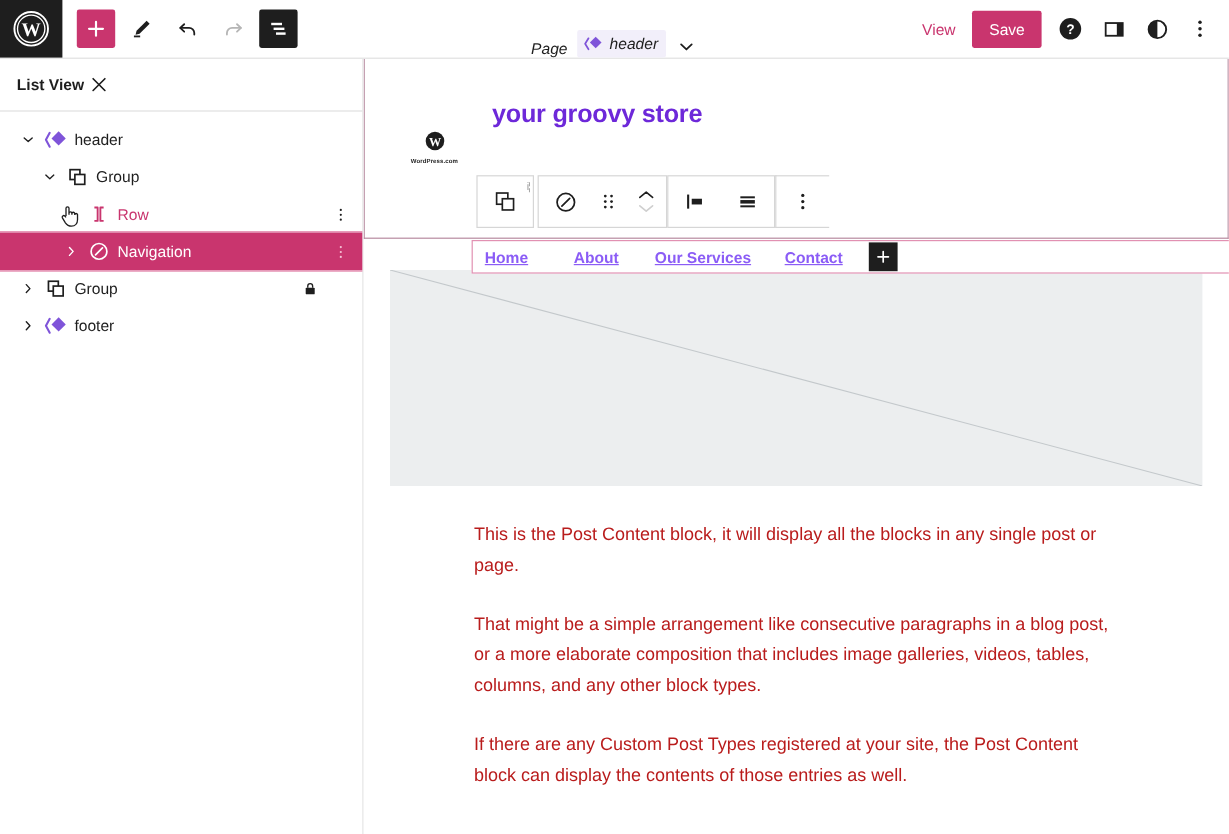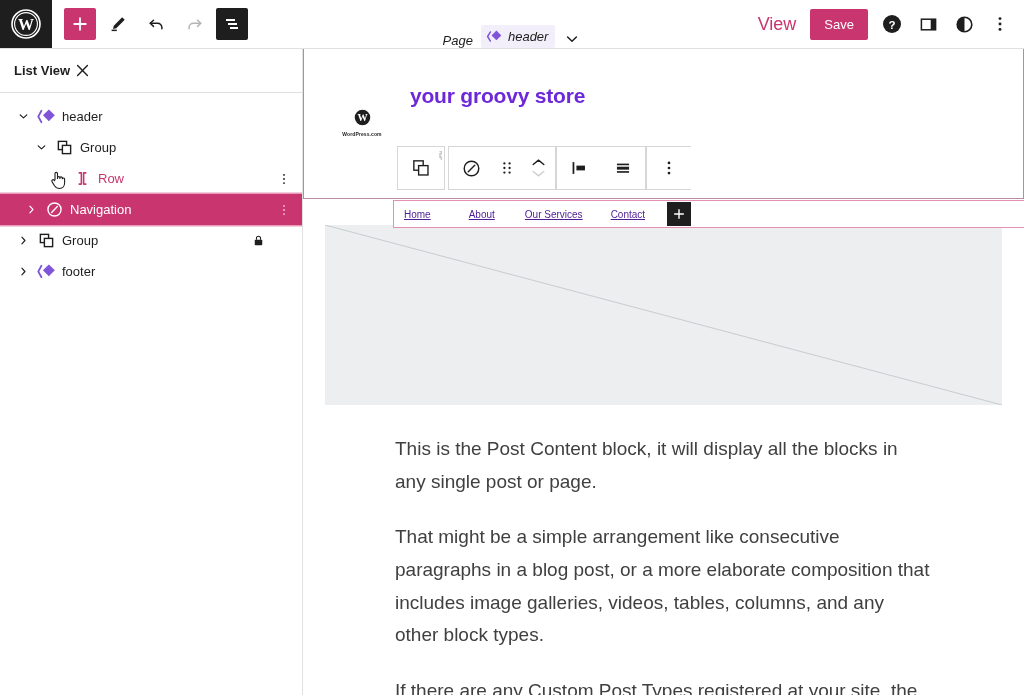"View" .view-link { font-size: 18px -> 13px }
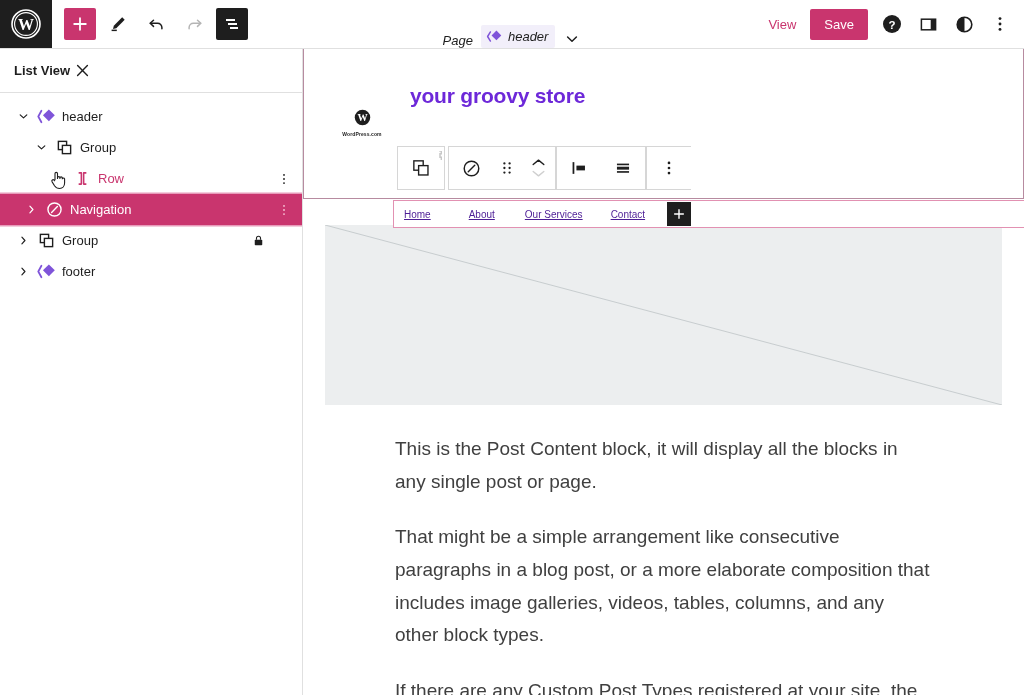"Navigation" div.tree-row { padding-left: 20px -> 48px }
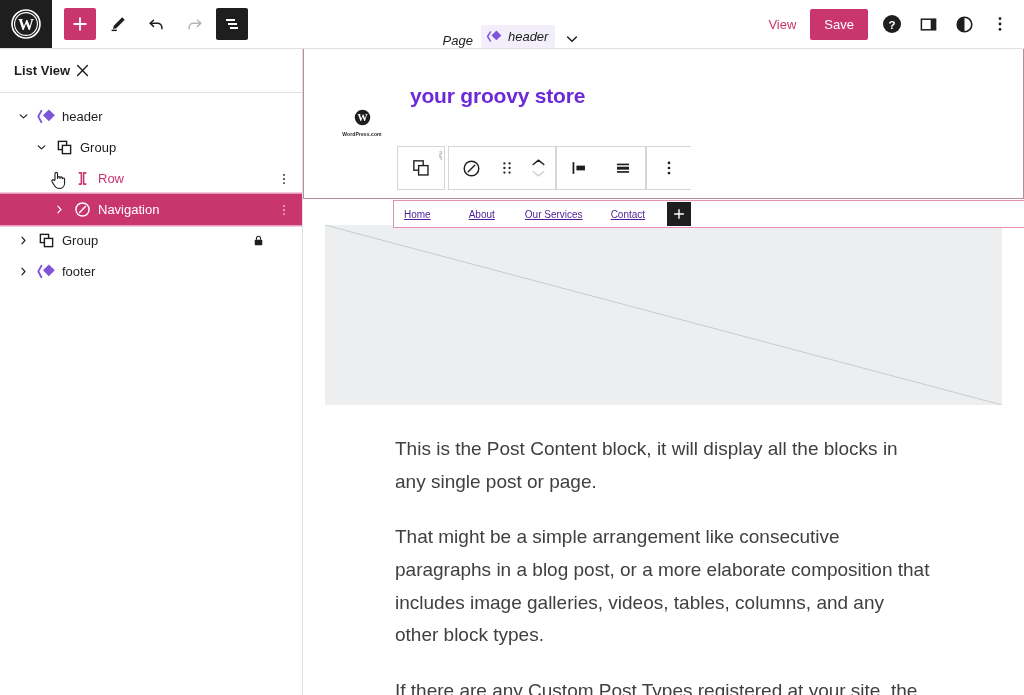"Home" .nav-item { color: #4c1d95 -> #8b5cf6; font-size: 10px -> 13px; font-weight: none -> bold }
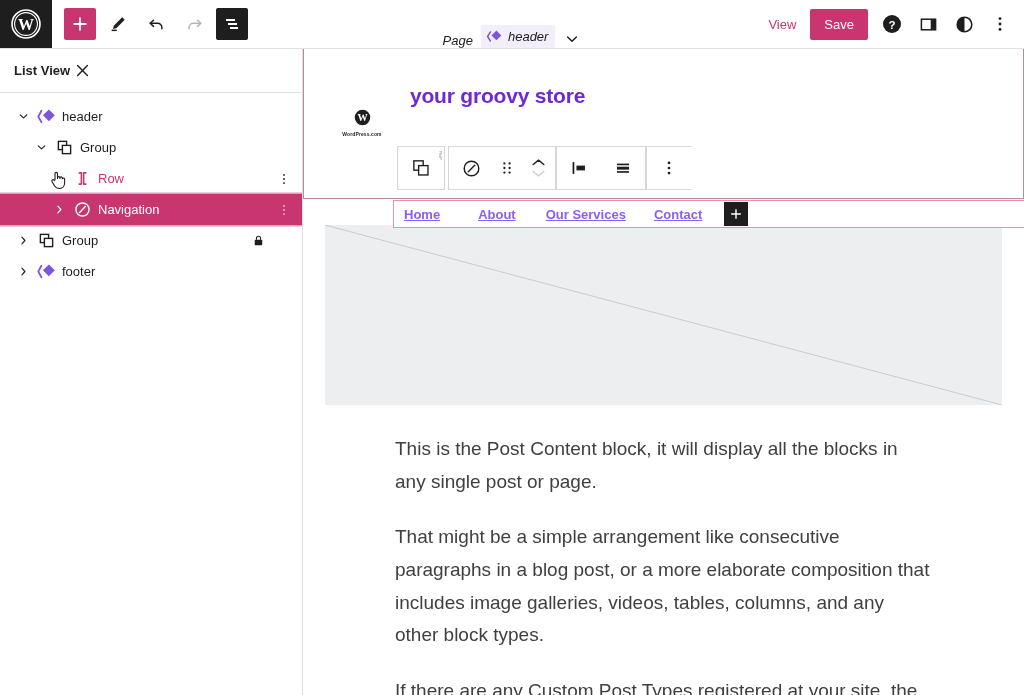"This is the Post Content" .post-content p { color: #404040 -> #b91c1c; font-size: 19px -> 15px }
